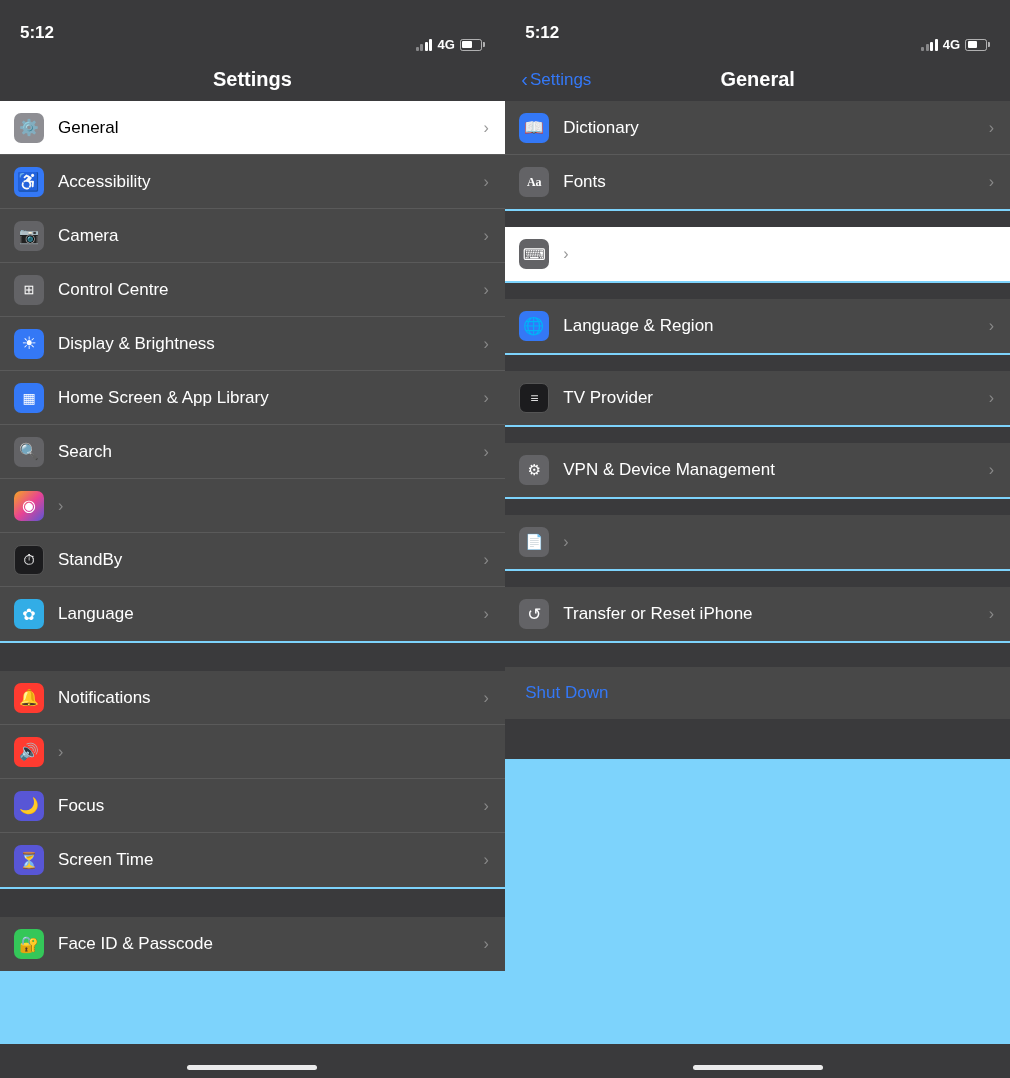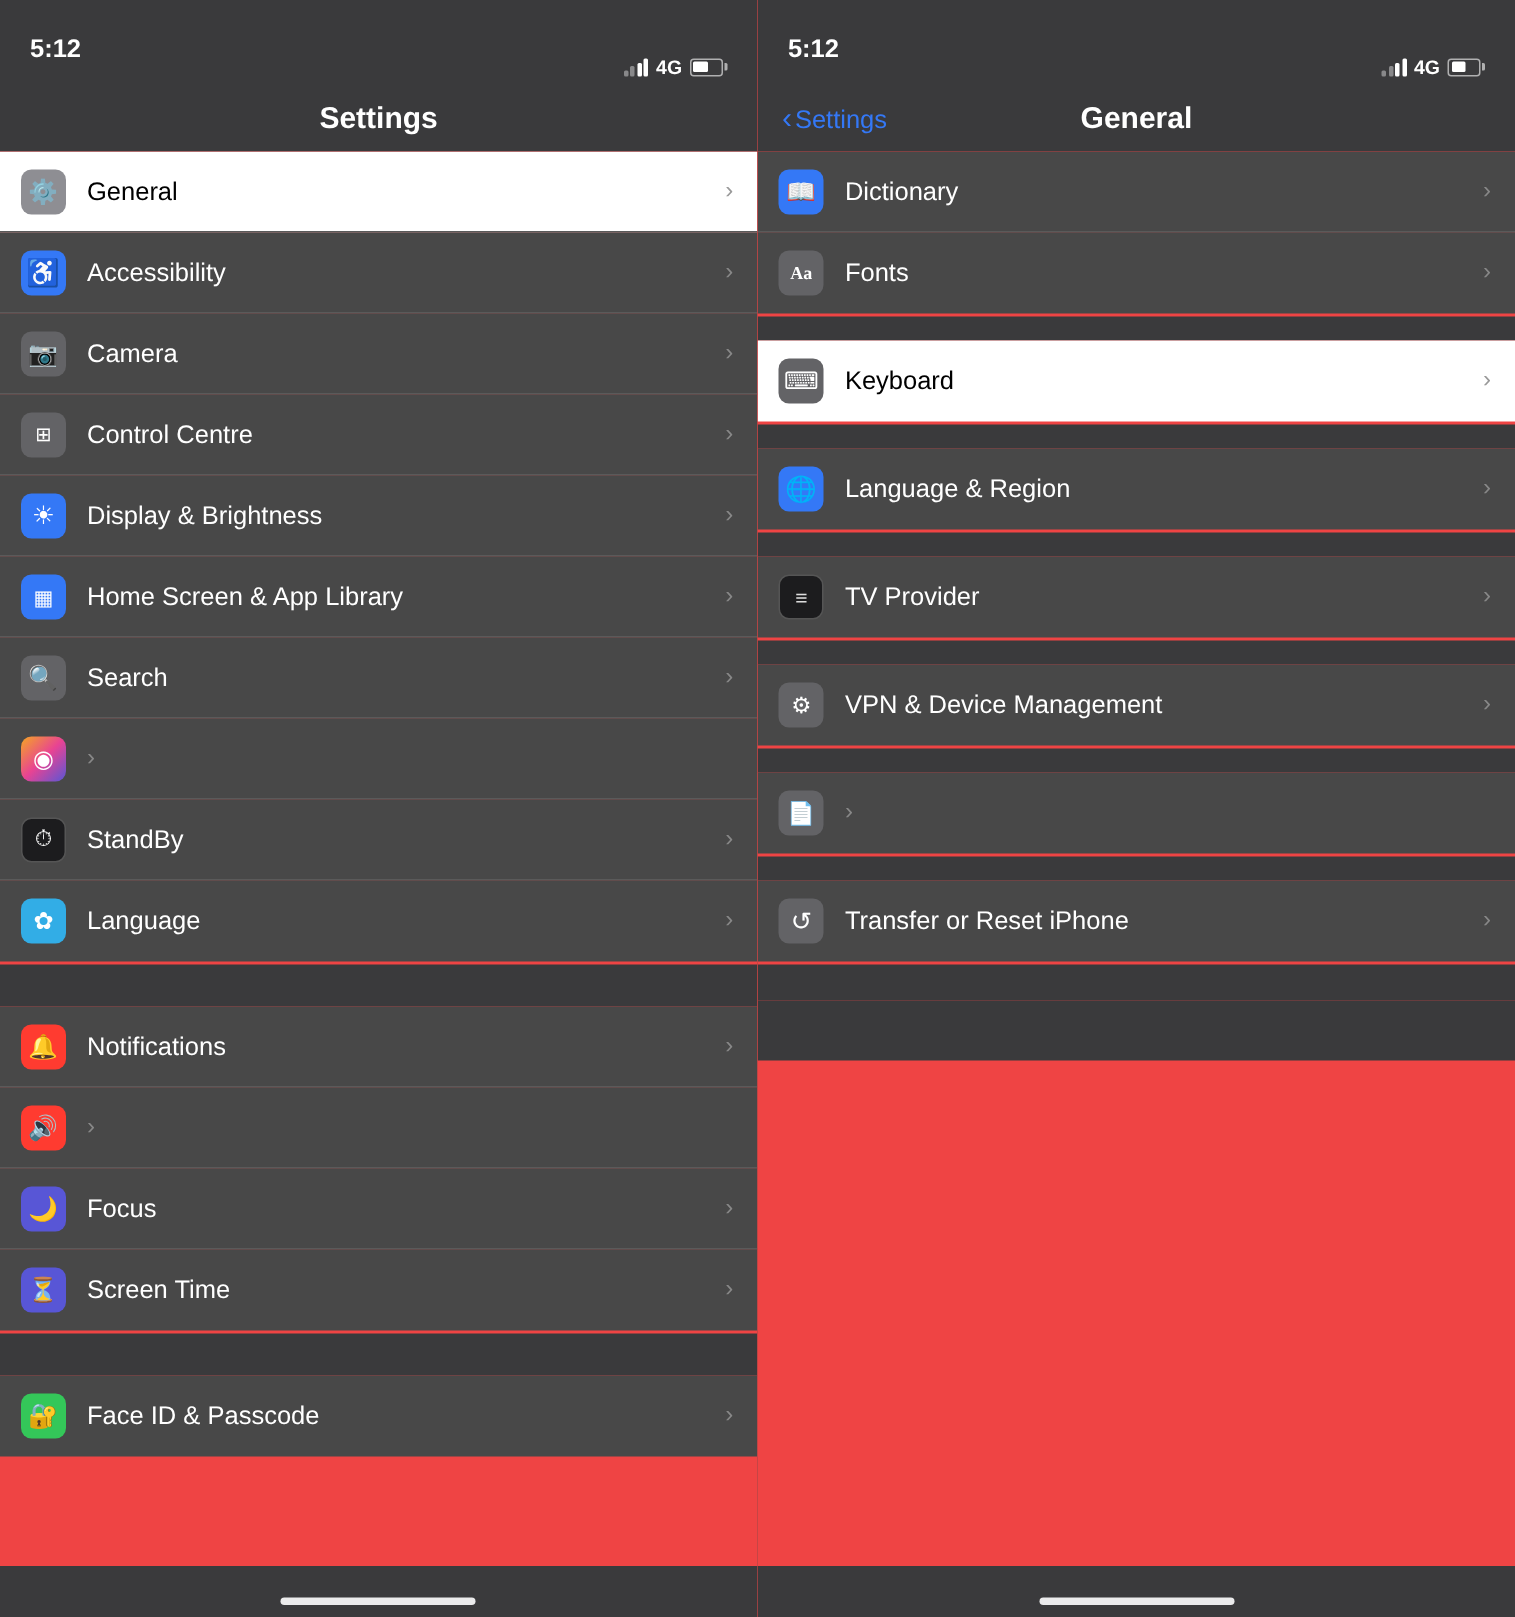"5:12" .panel { background: #ef4444 -> #7dd3fc }
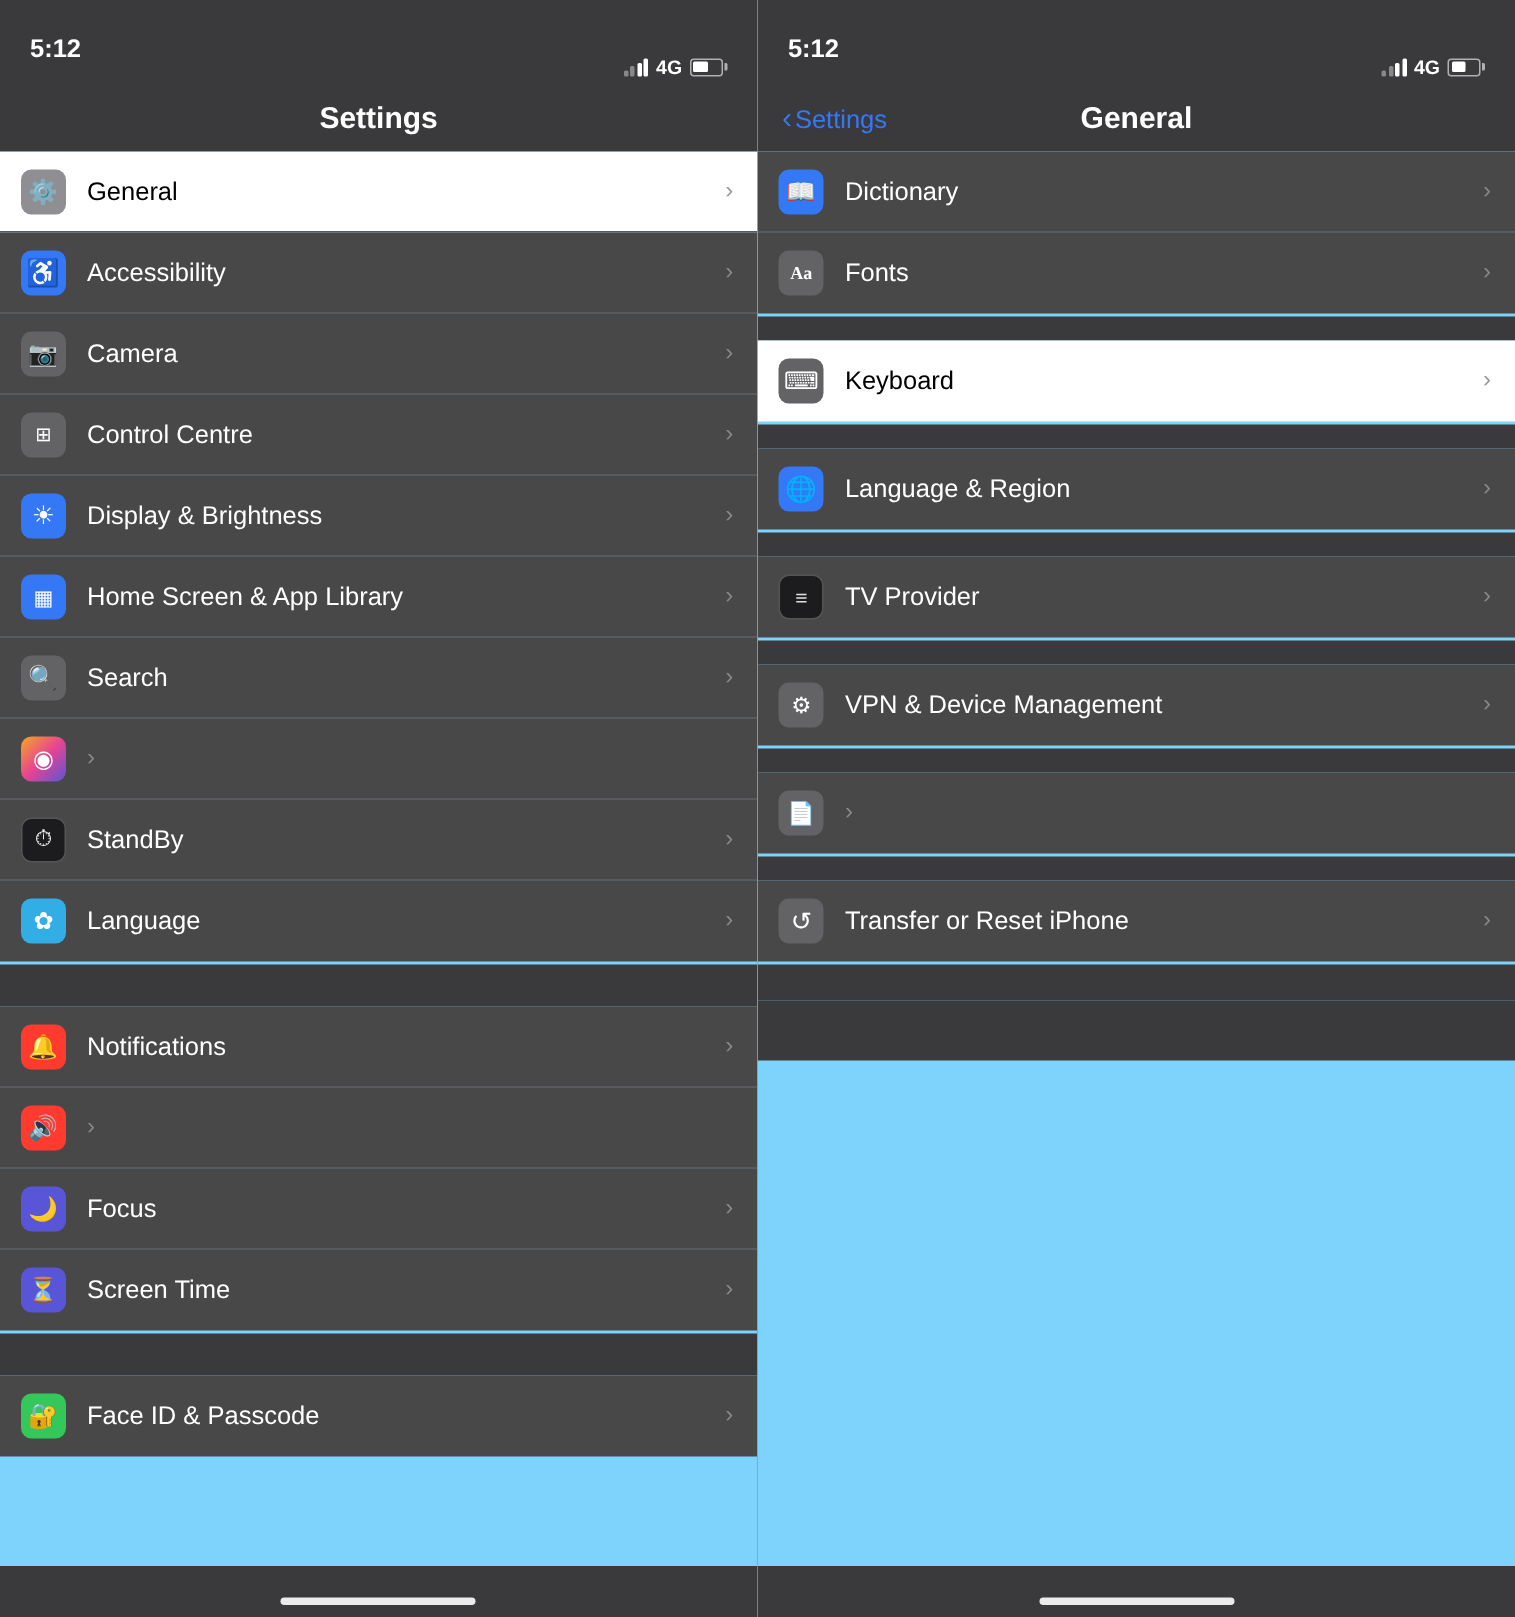"Keyboard" span.item-label { html: <span>Keyboard</span> -> none }
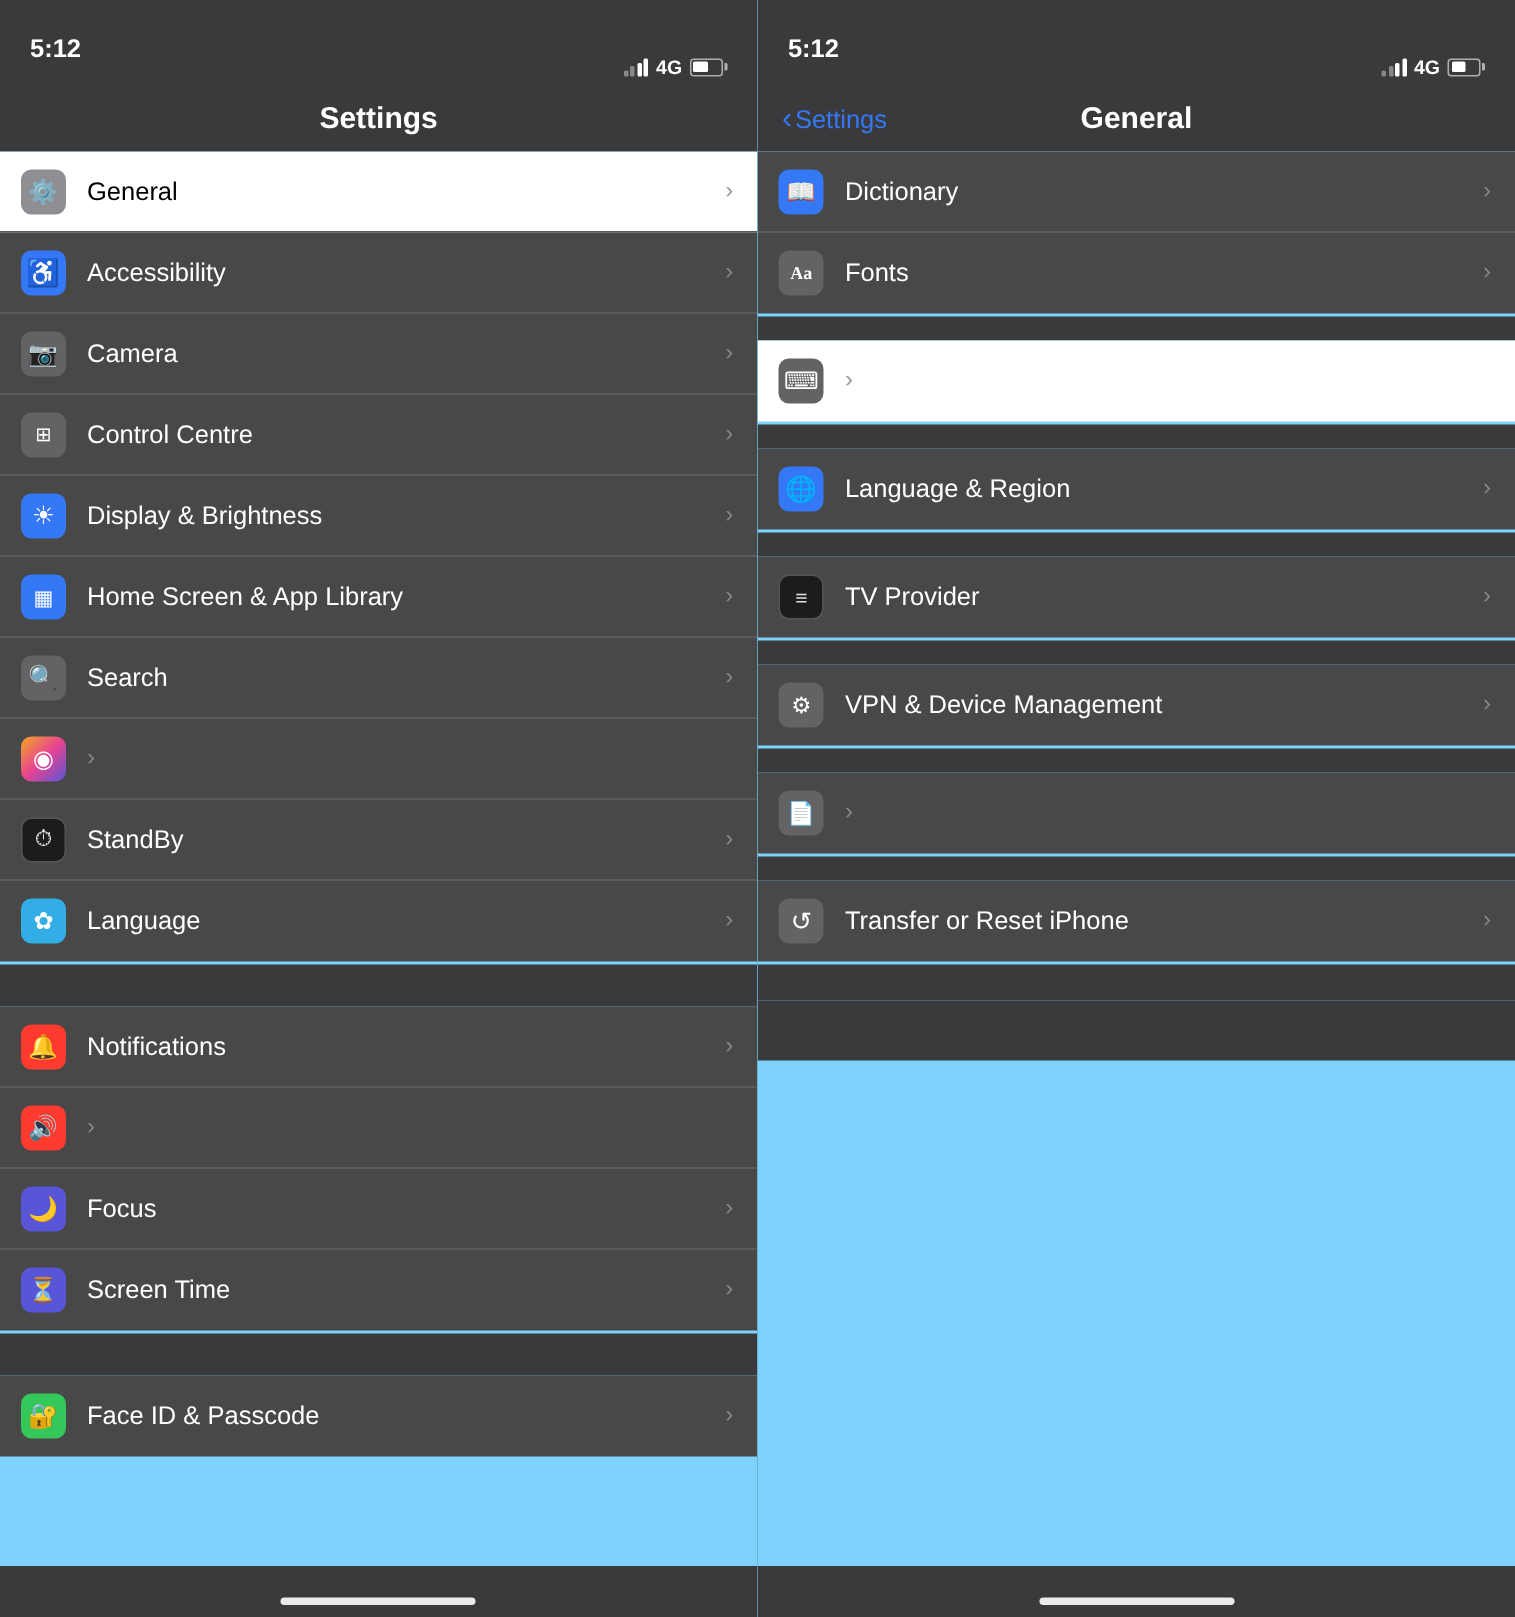"Shut Down" div.action-item { html: none -> <div> <span>Shut Down</span> </div> }
